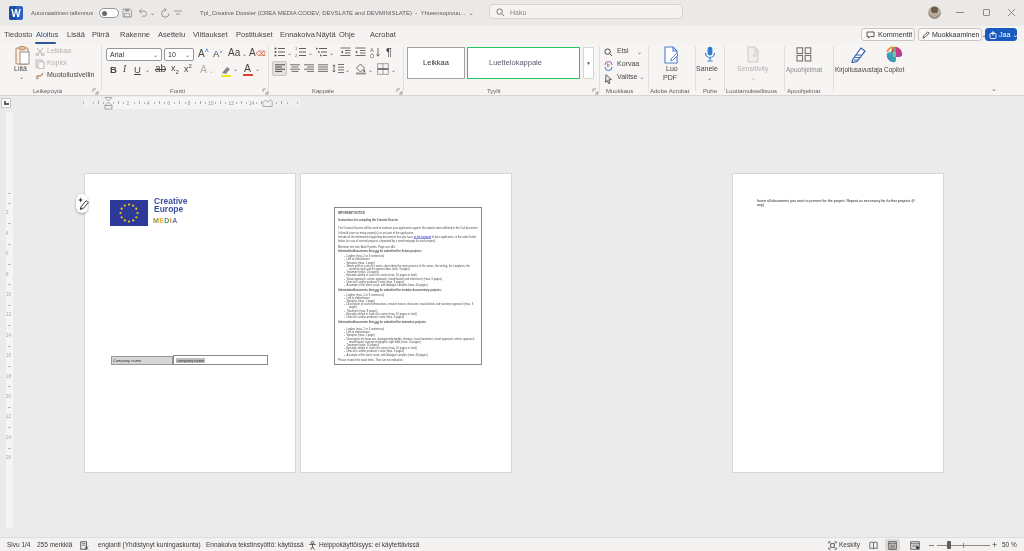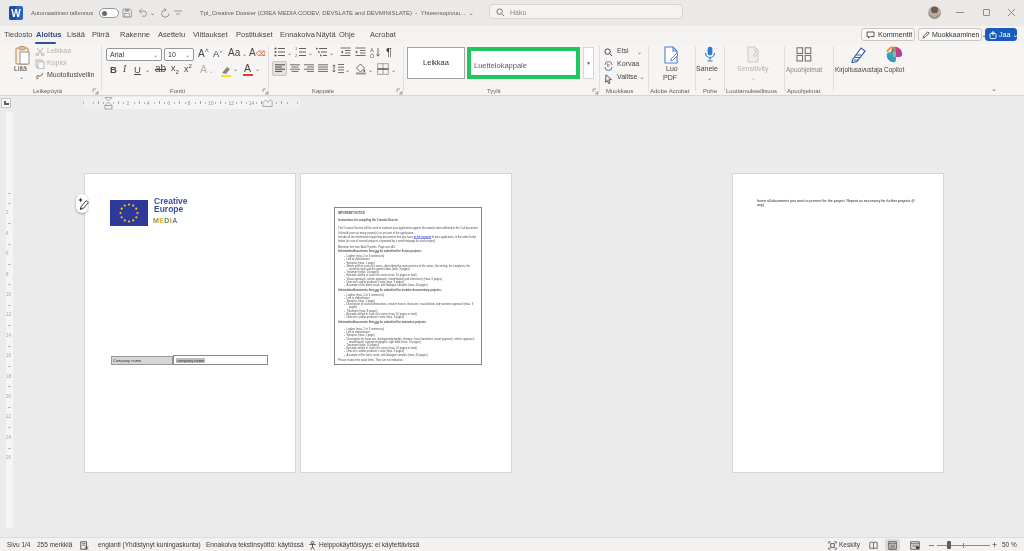"Aloitus" div.tab { font-weight: bold -> normal }
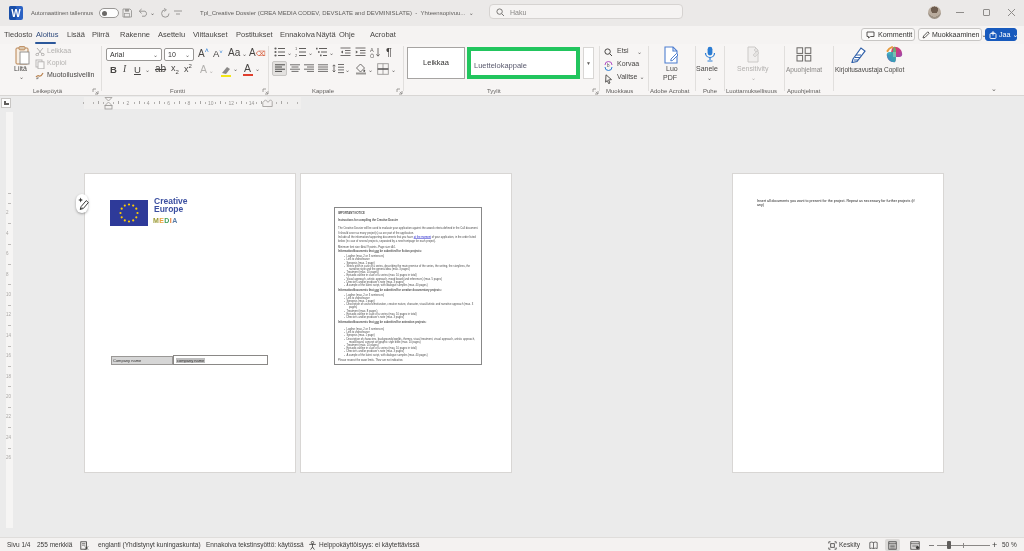"Luettelokappale" div.stylebox { border: 4px solid #22c55e -> 1px solid #22c55e; padding-left: 3px -> 21px }
